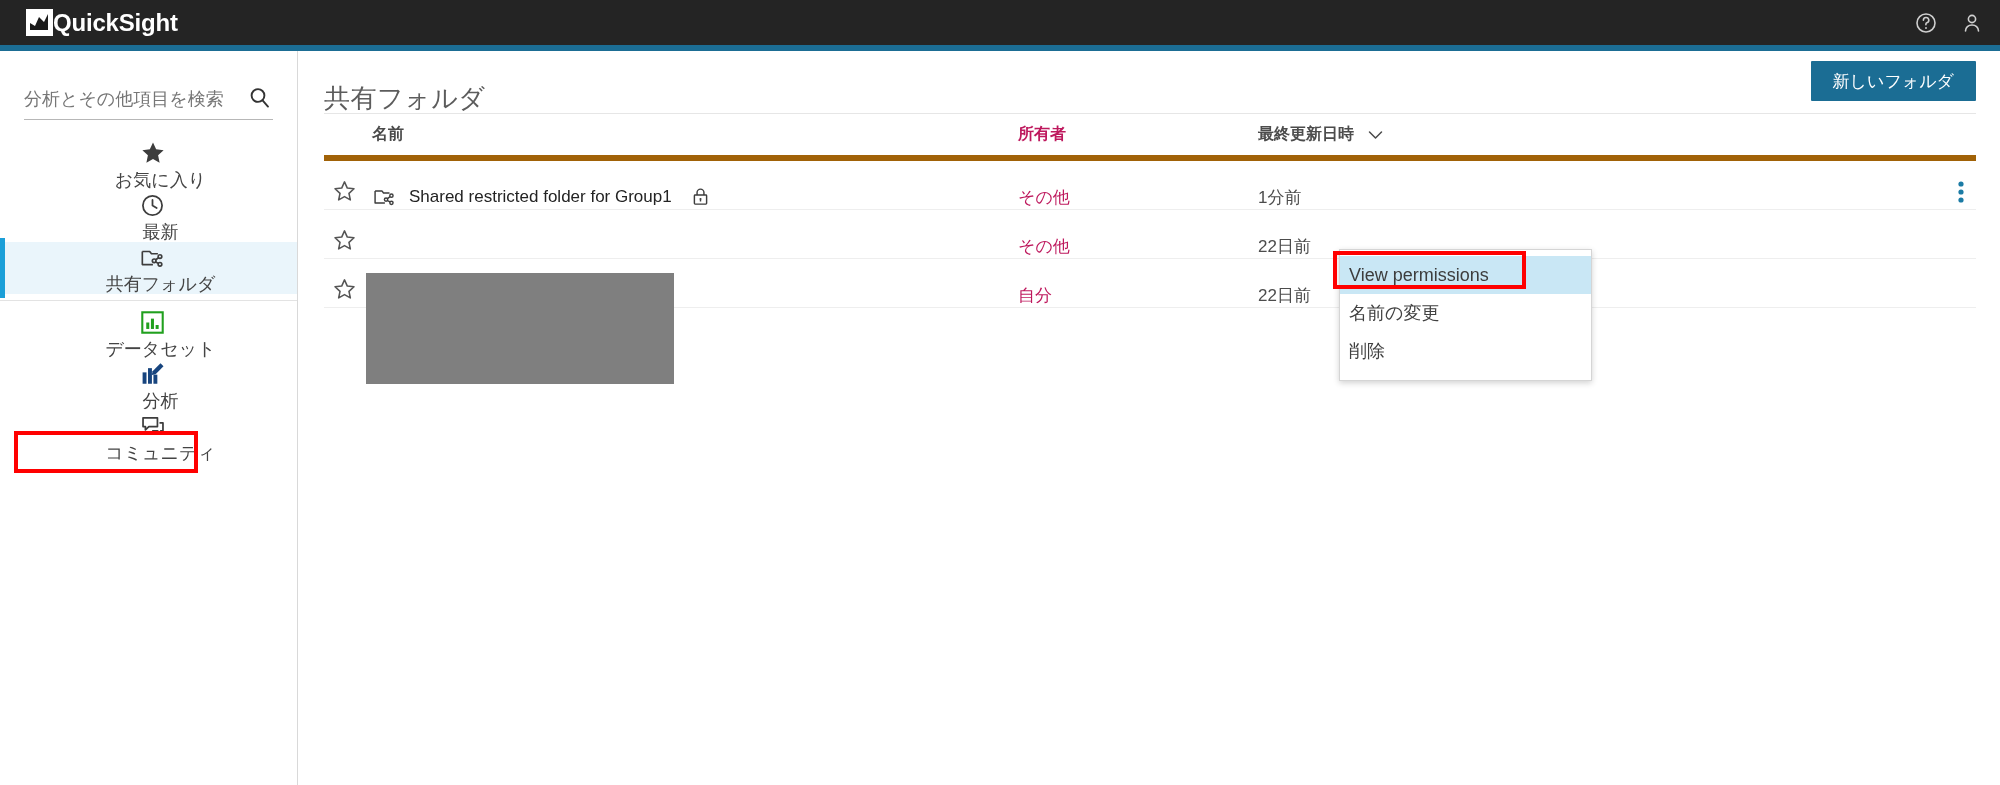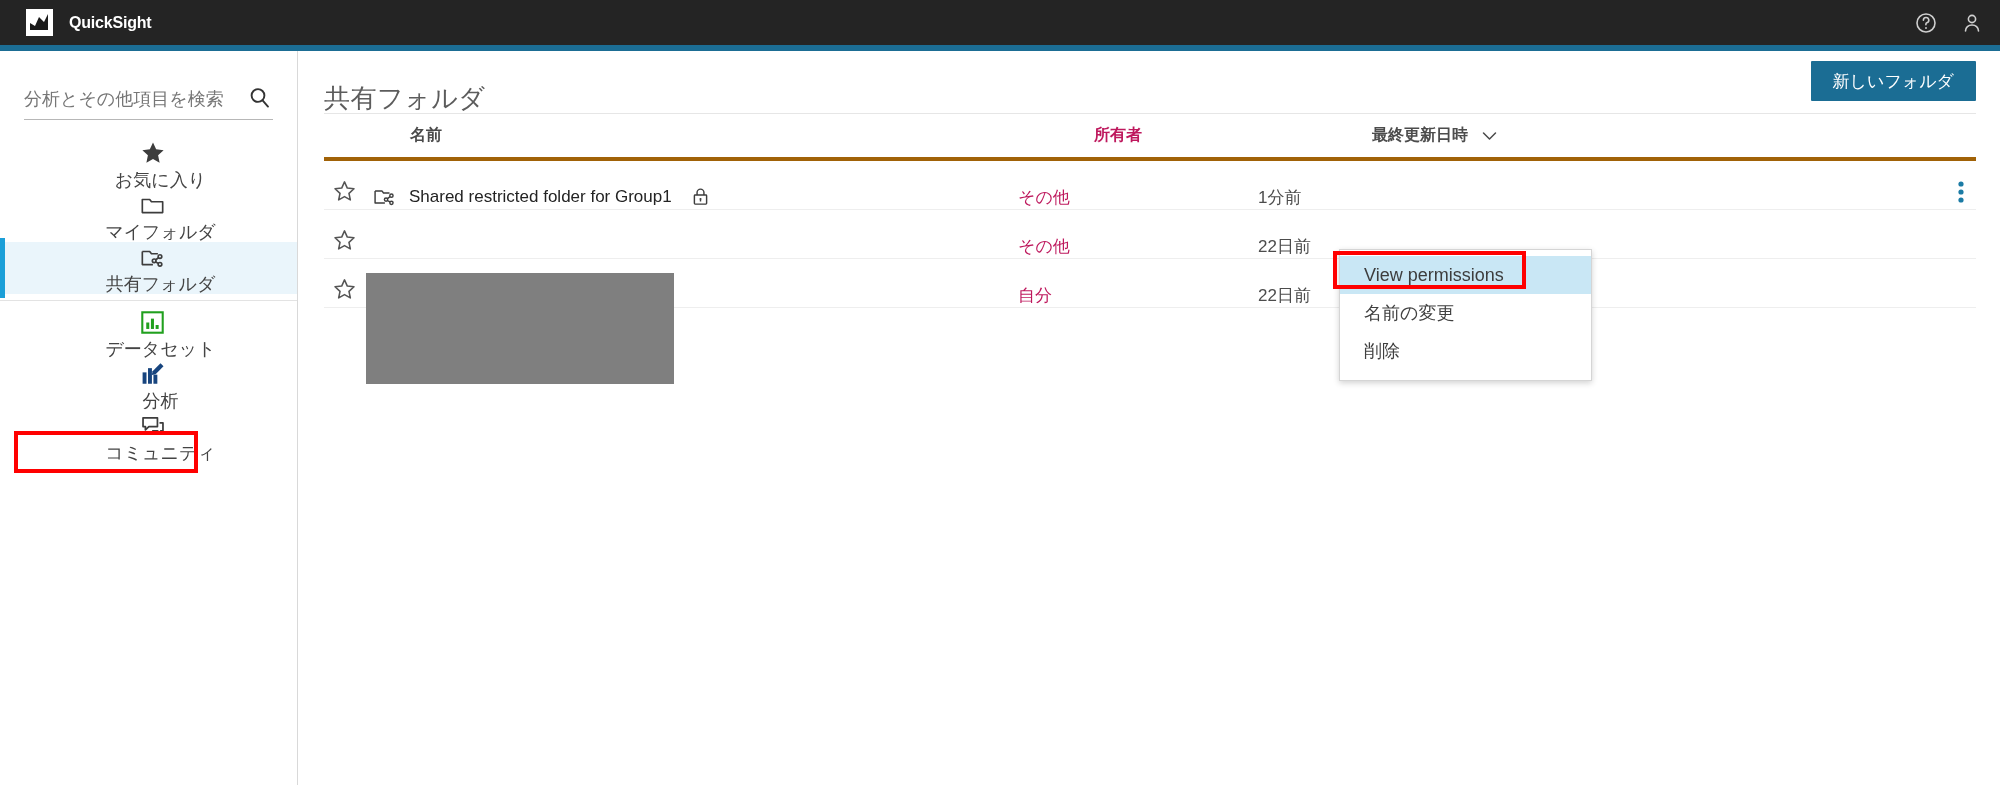"QuickSight" .brand-name { font-size: 16px -> 24px; margin-left: 16px -> 0 }
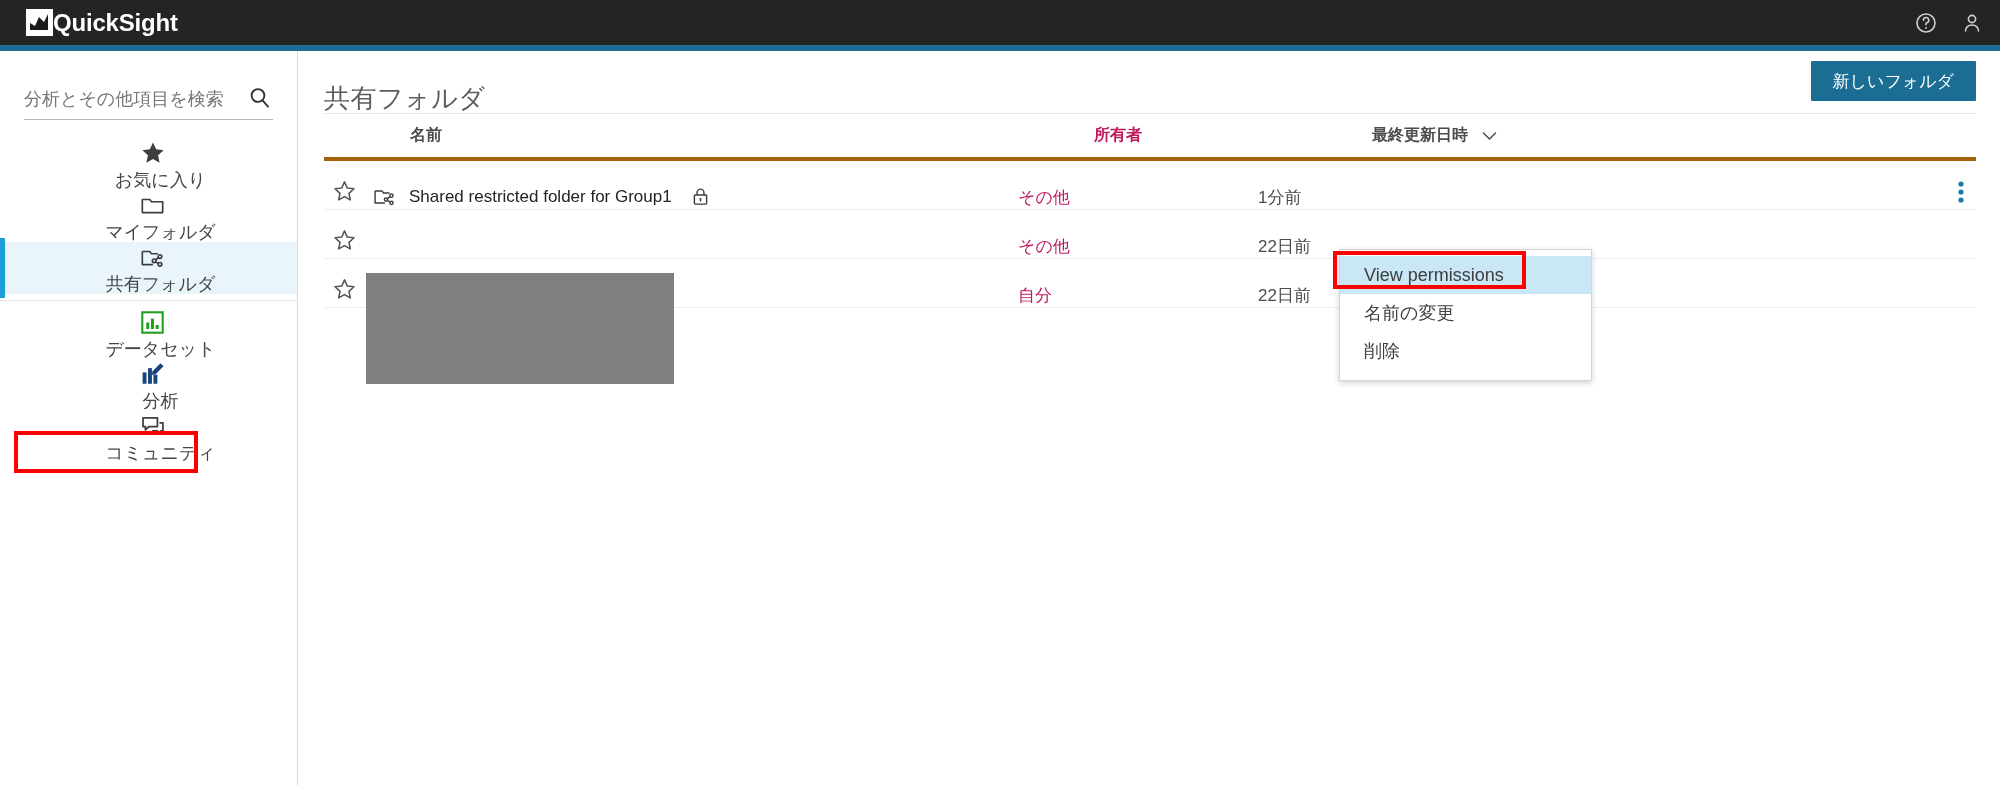"名前" .thead { border-bottom: 4px solid #a16207 -> 6px solid #a16207; gap: 38px -> none }
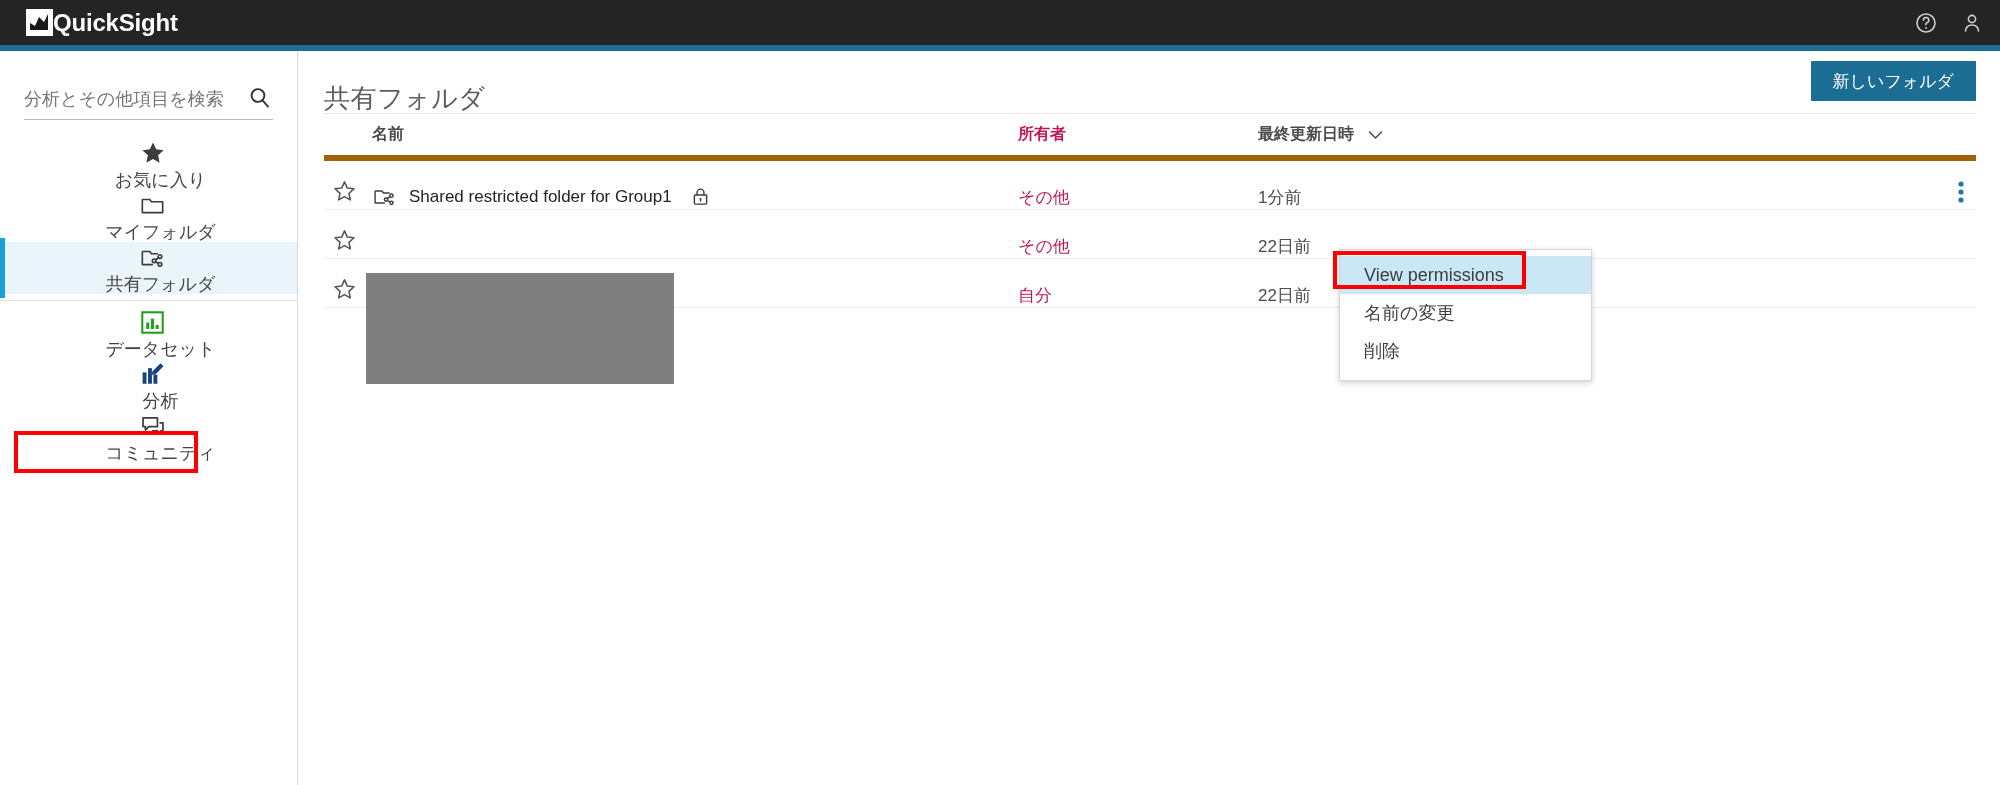"最新" div.navitem { html: none -> <div> <span> <svg> <circle></circle> <path></path> </svg> </span> <span>最新</span> </div> }
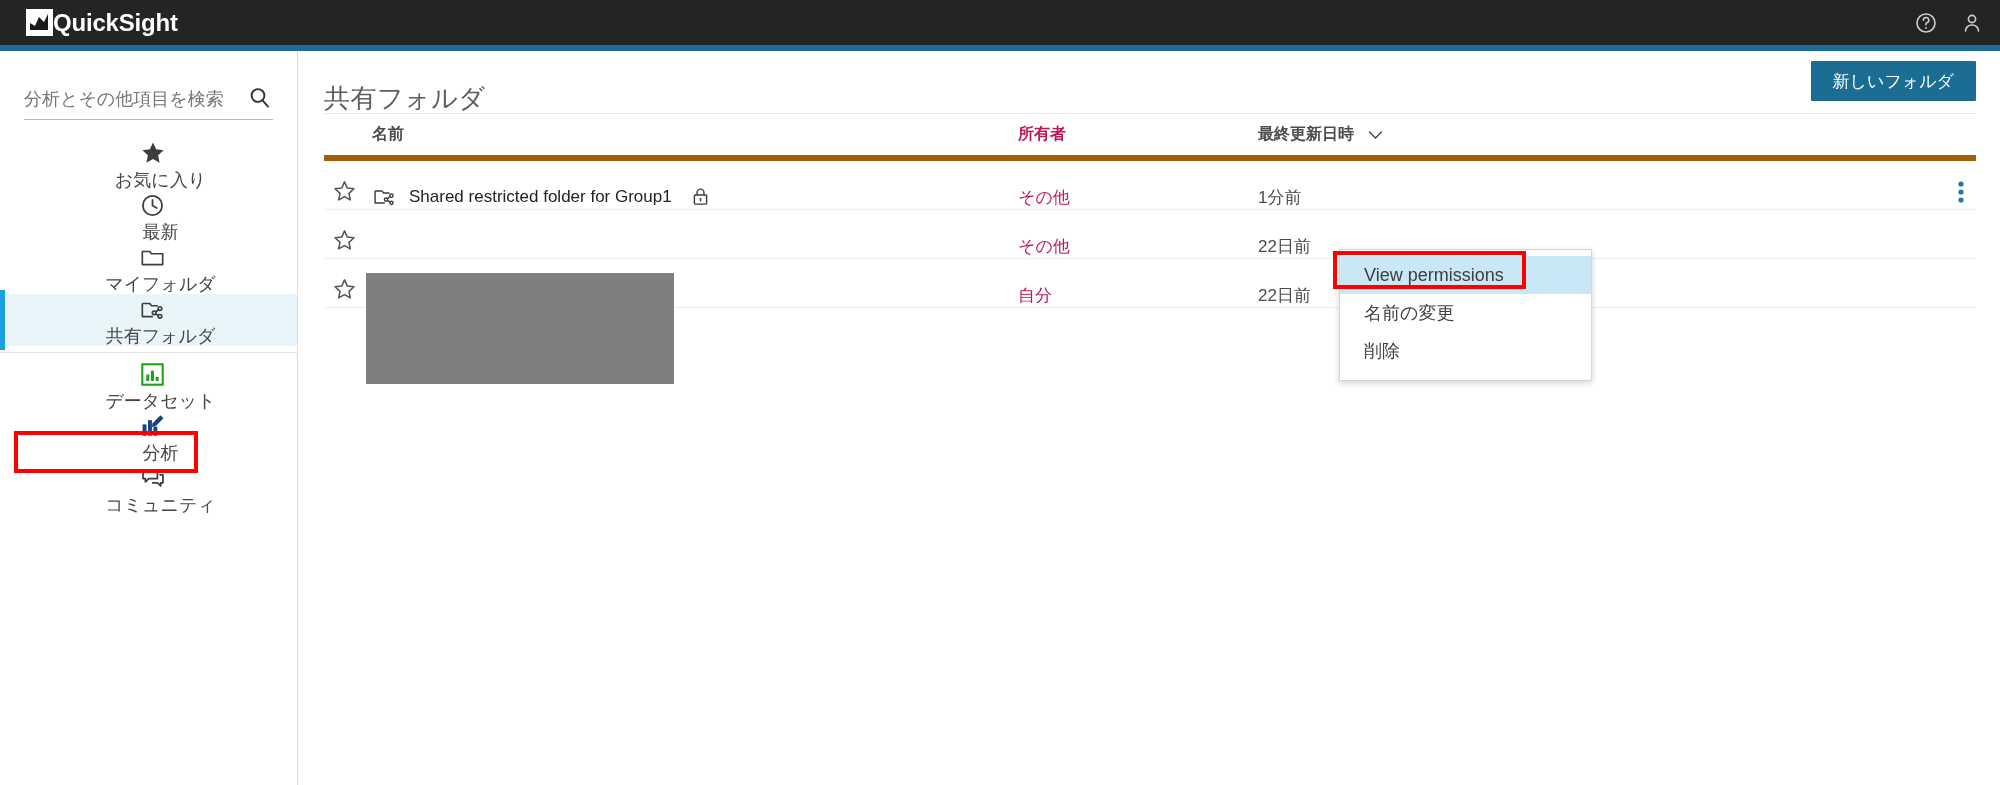"マイフォルダ" div.navitem { html: <div> <span> <svg> <path></path> </svg> </span> <span>マイフォルダ</span> </div> -> none }
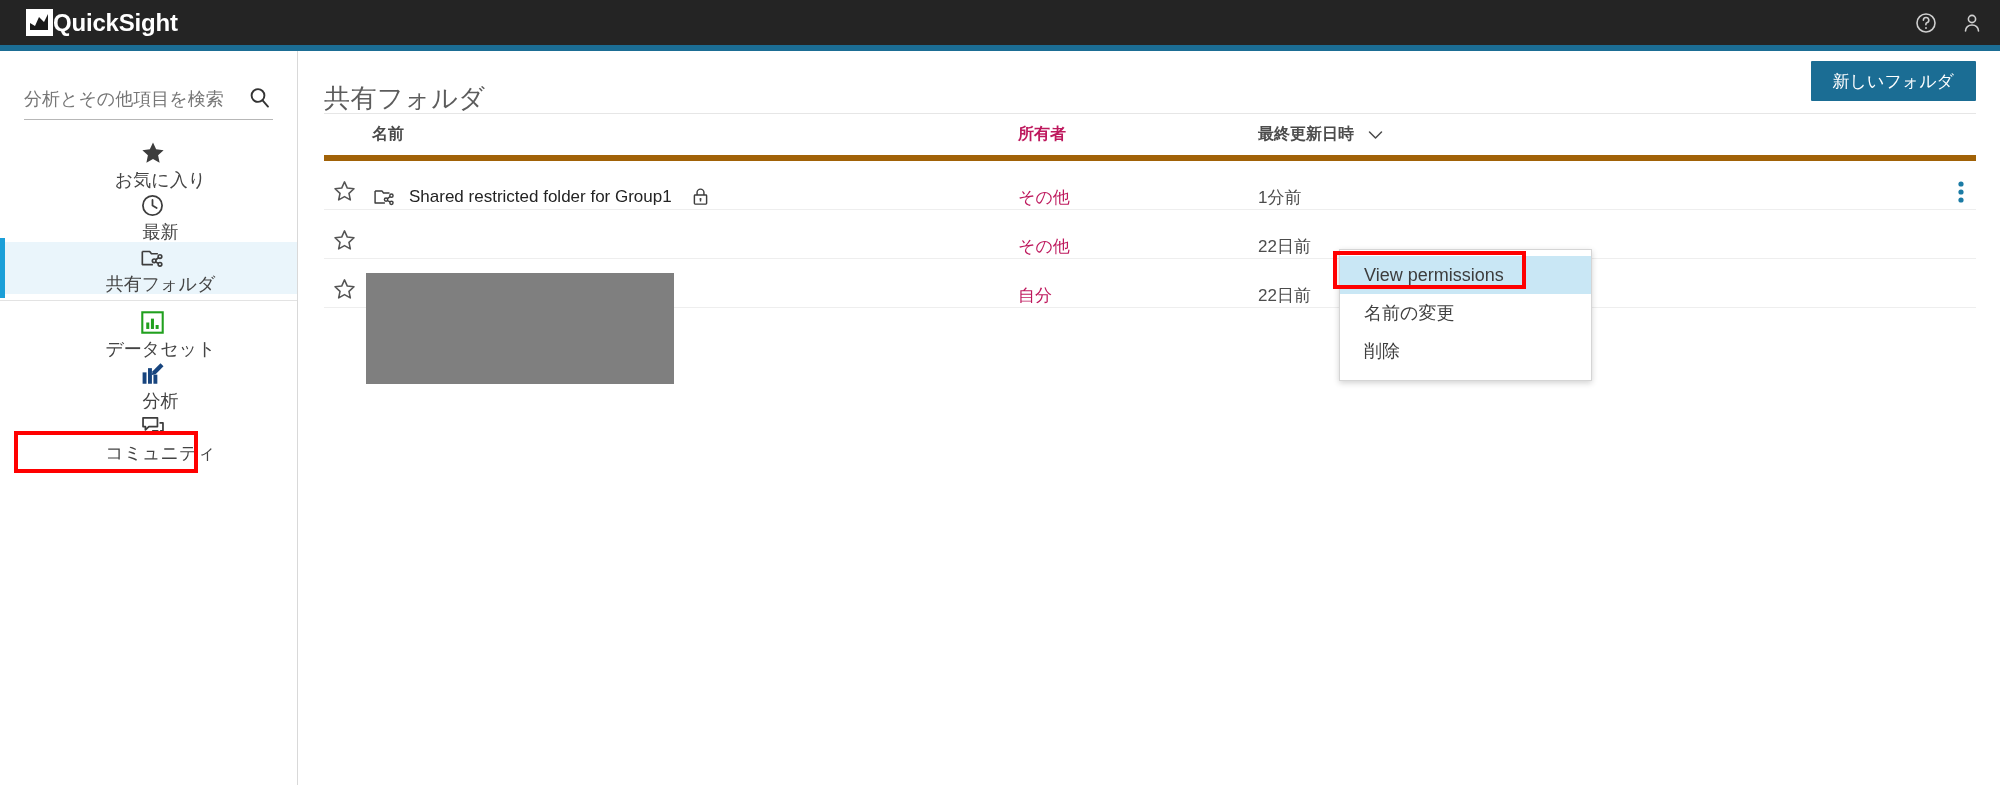"View permissions" .ctx-item { padding-left: 24px -> 9px }
